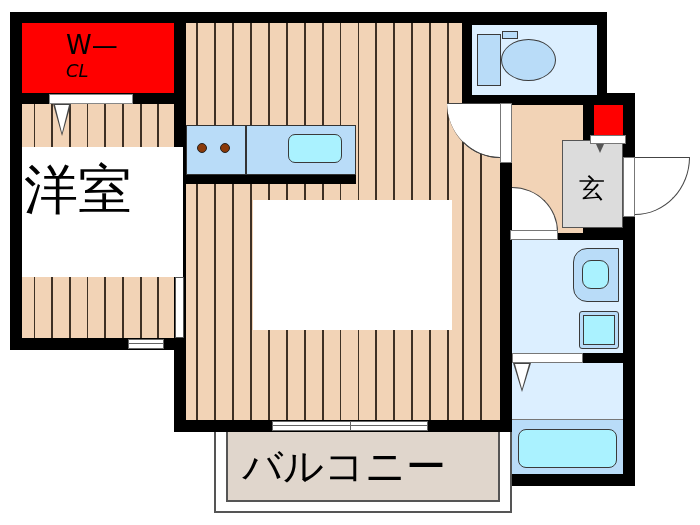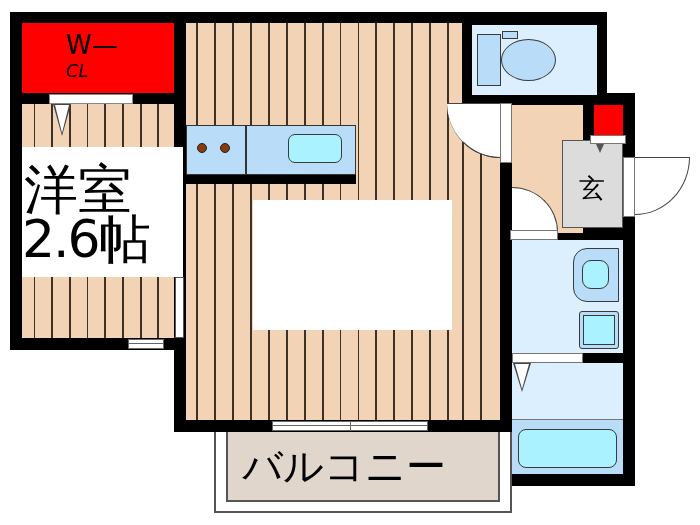"2.6帖" div.abs { html: <div>2.6帖</div> -> none }
